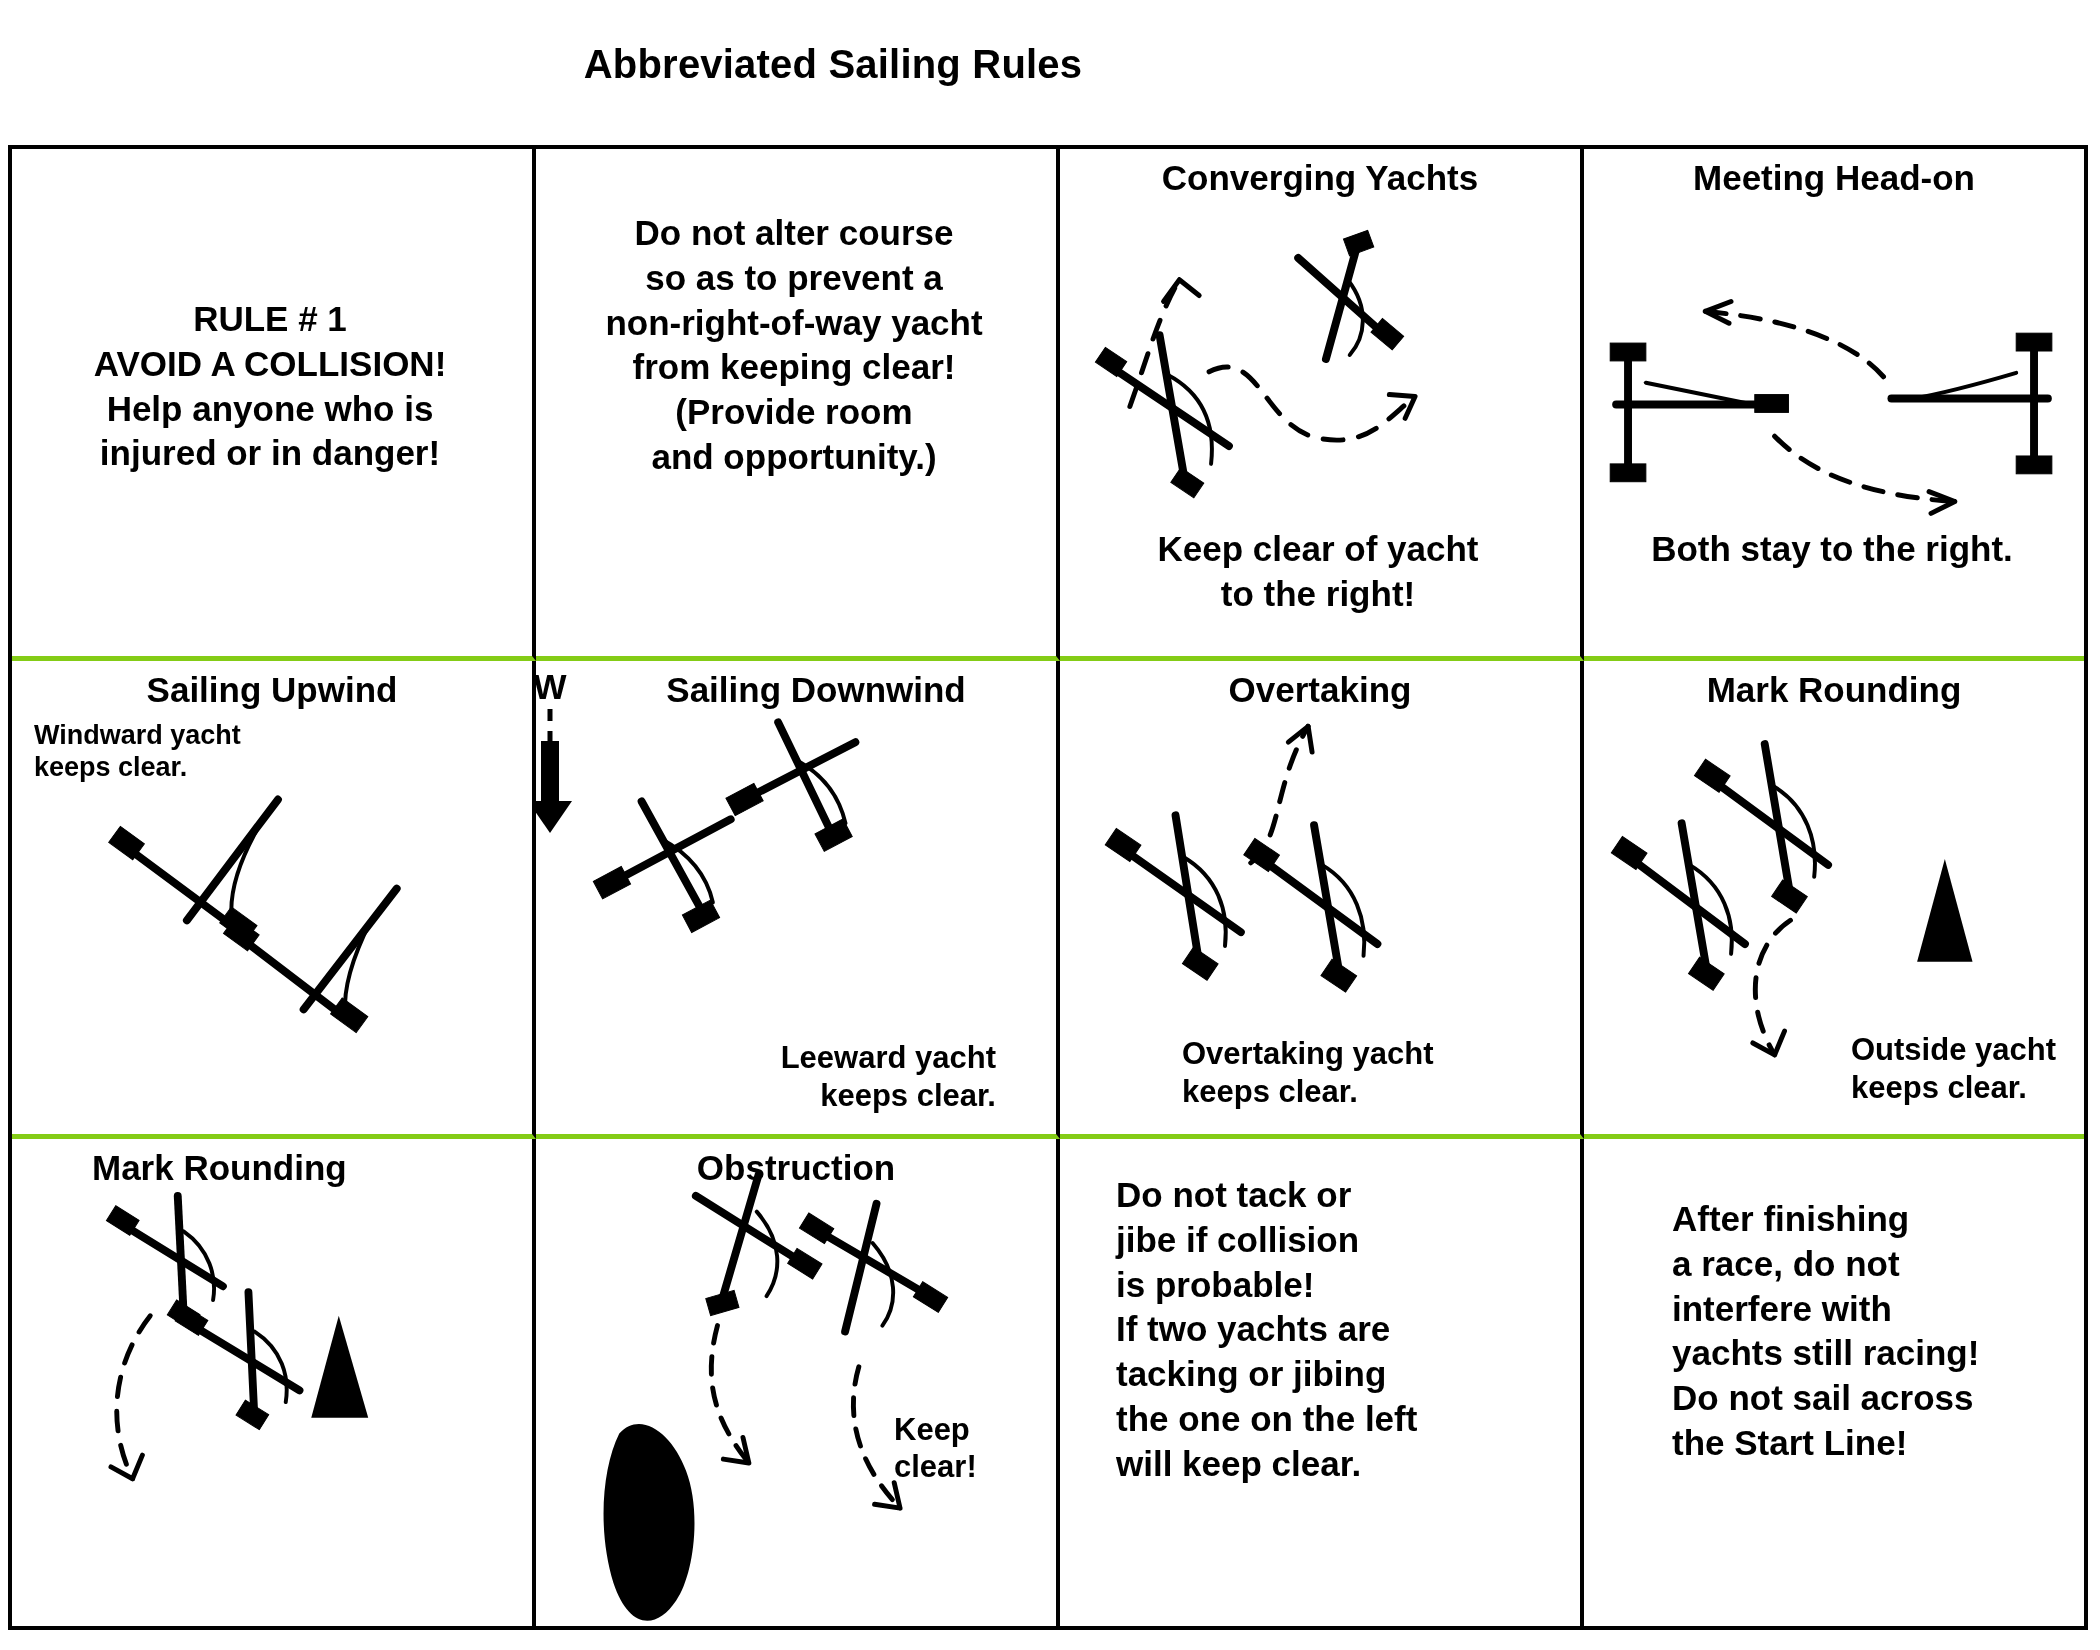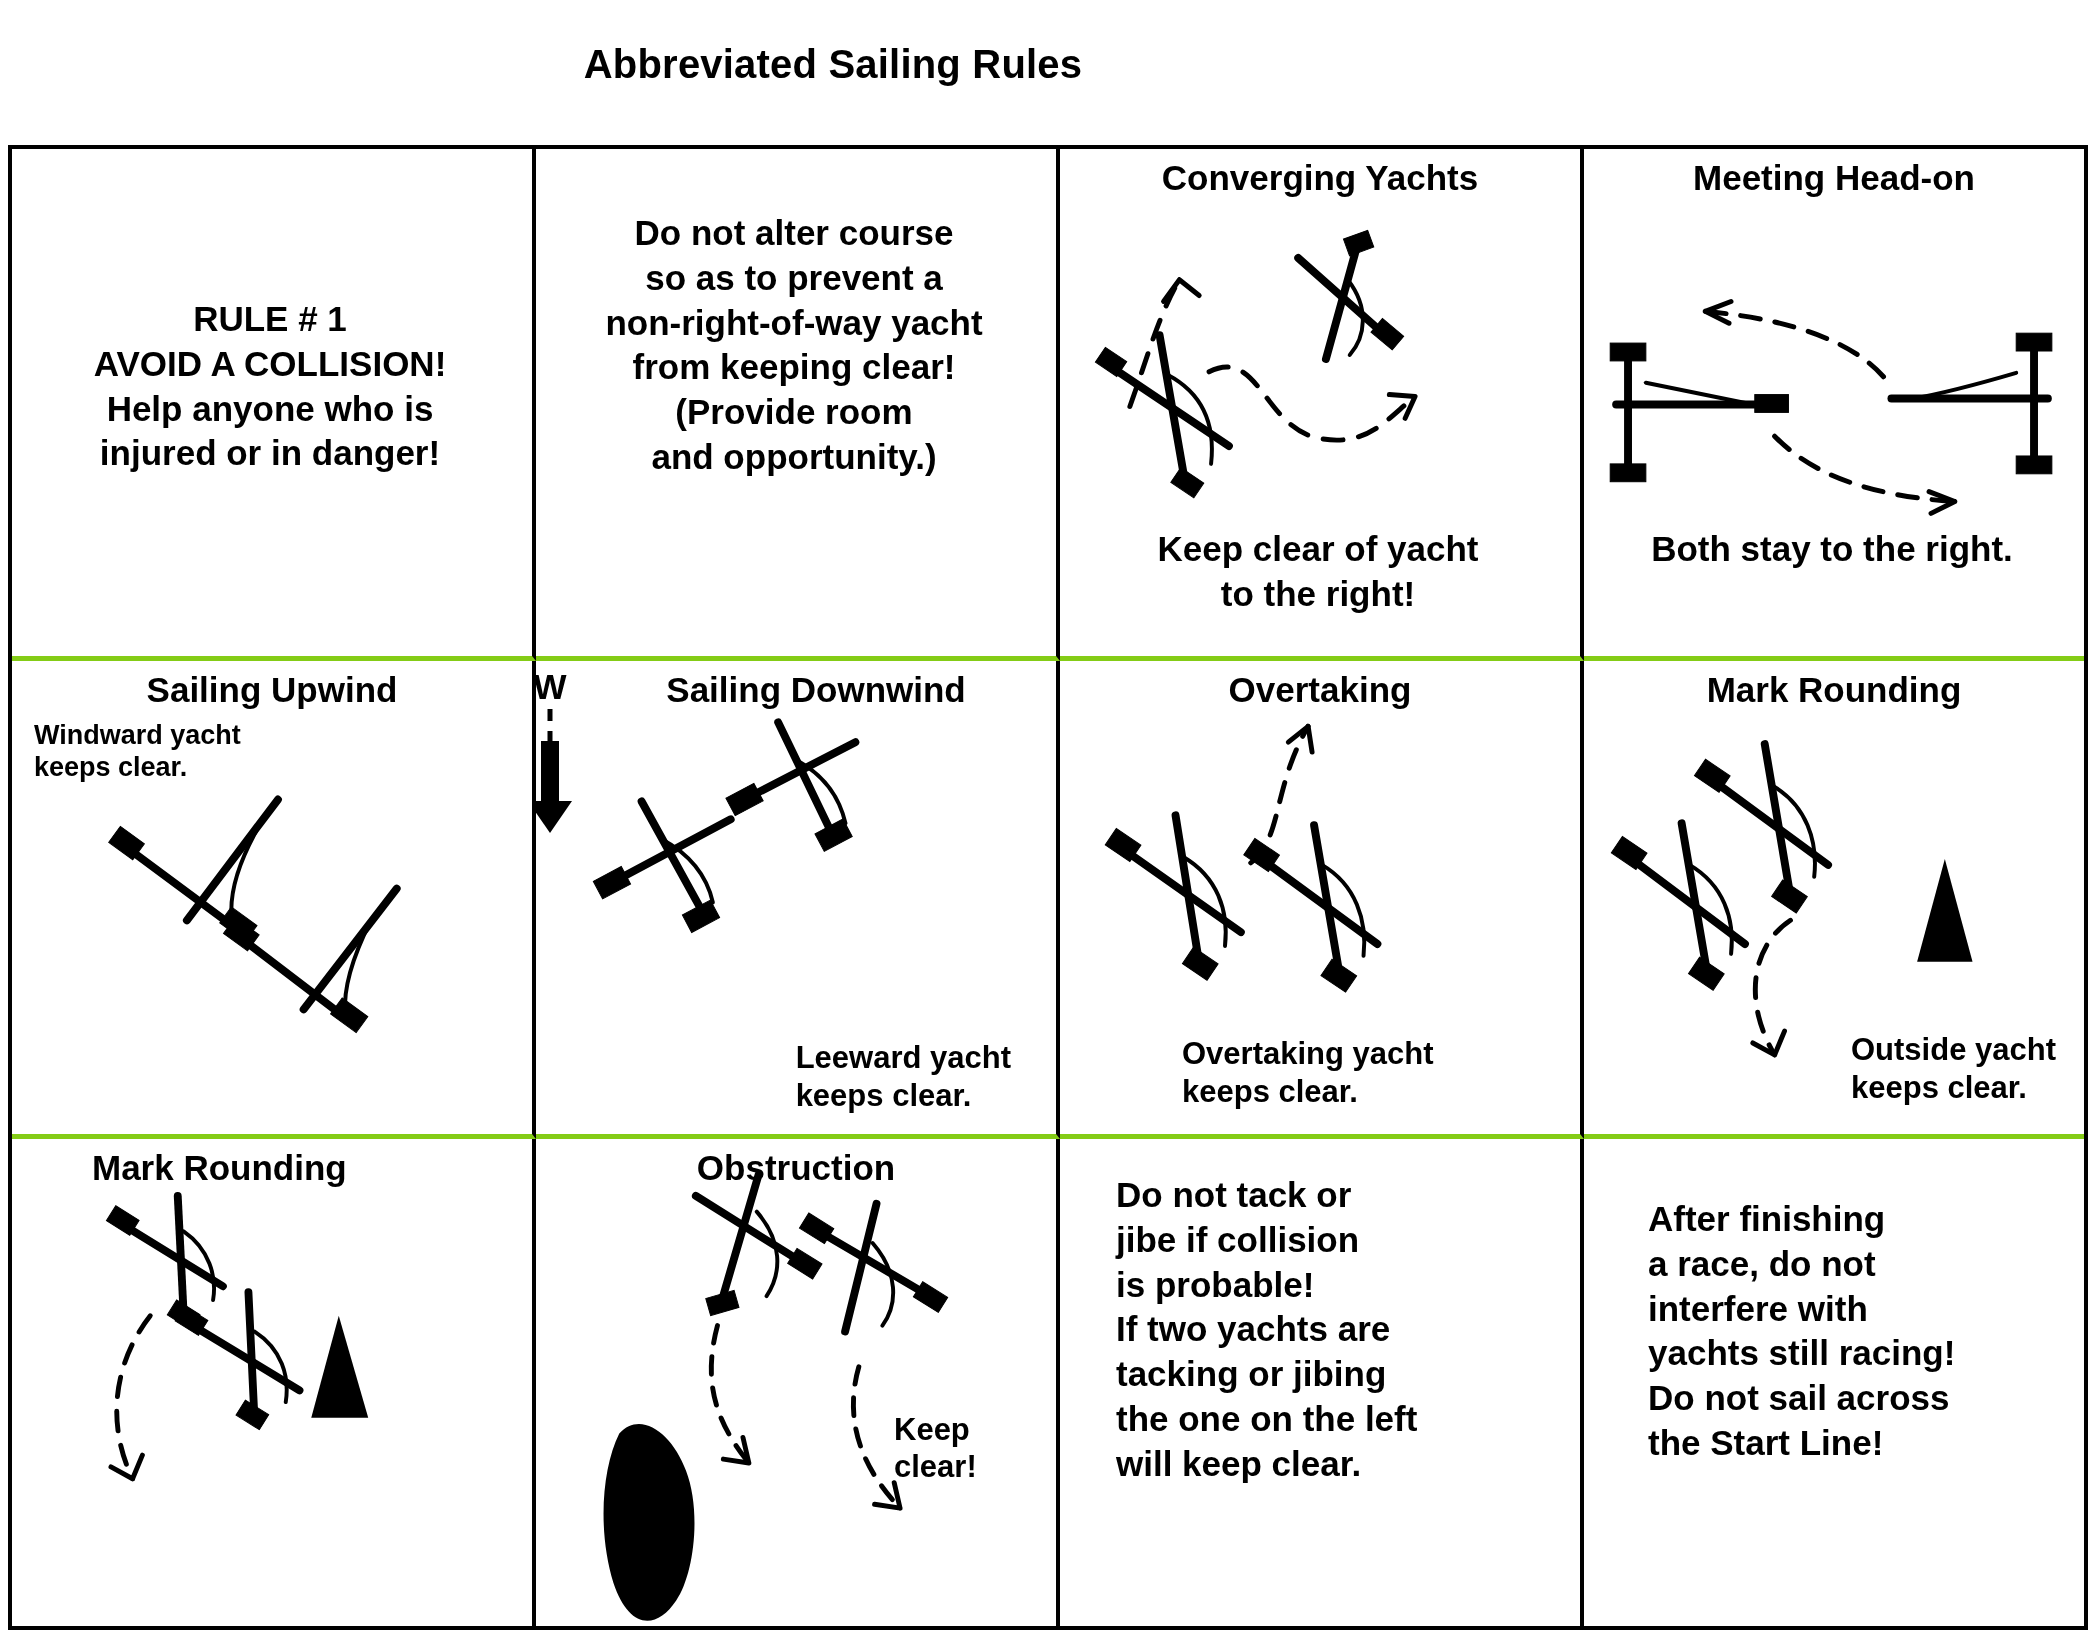"Leeward yacht" div.small-note { right: 45px -> 60px; text-align: left -> right }
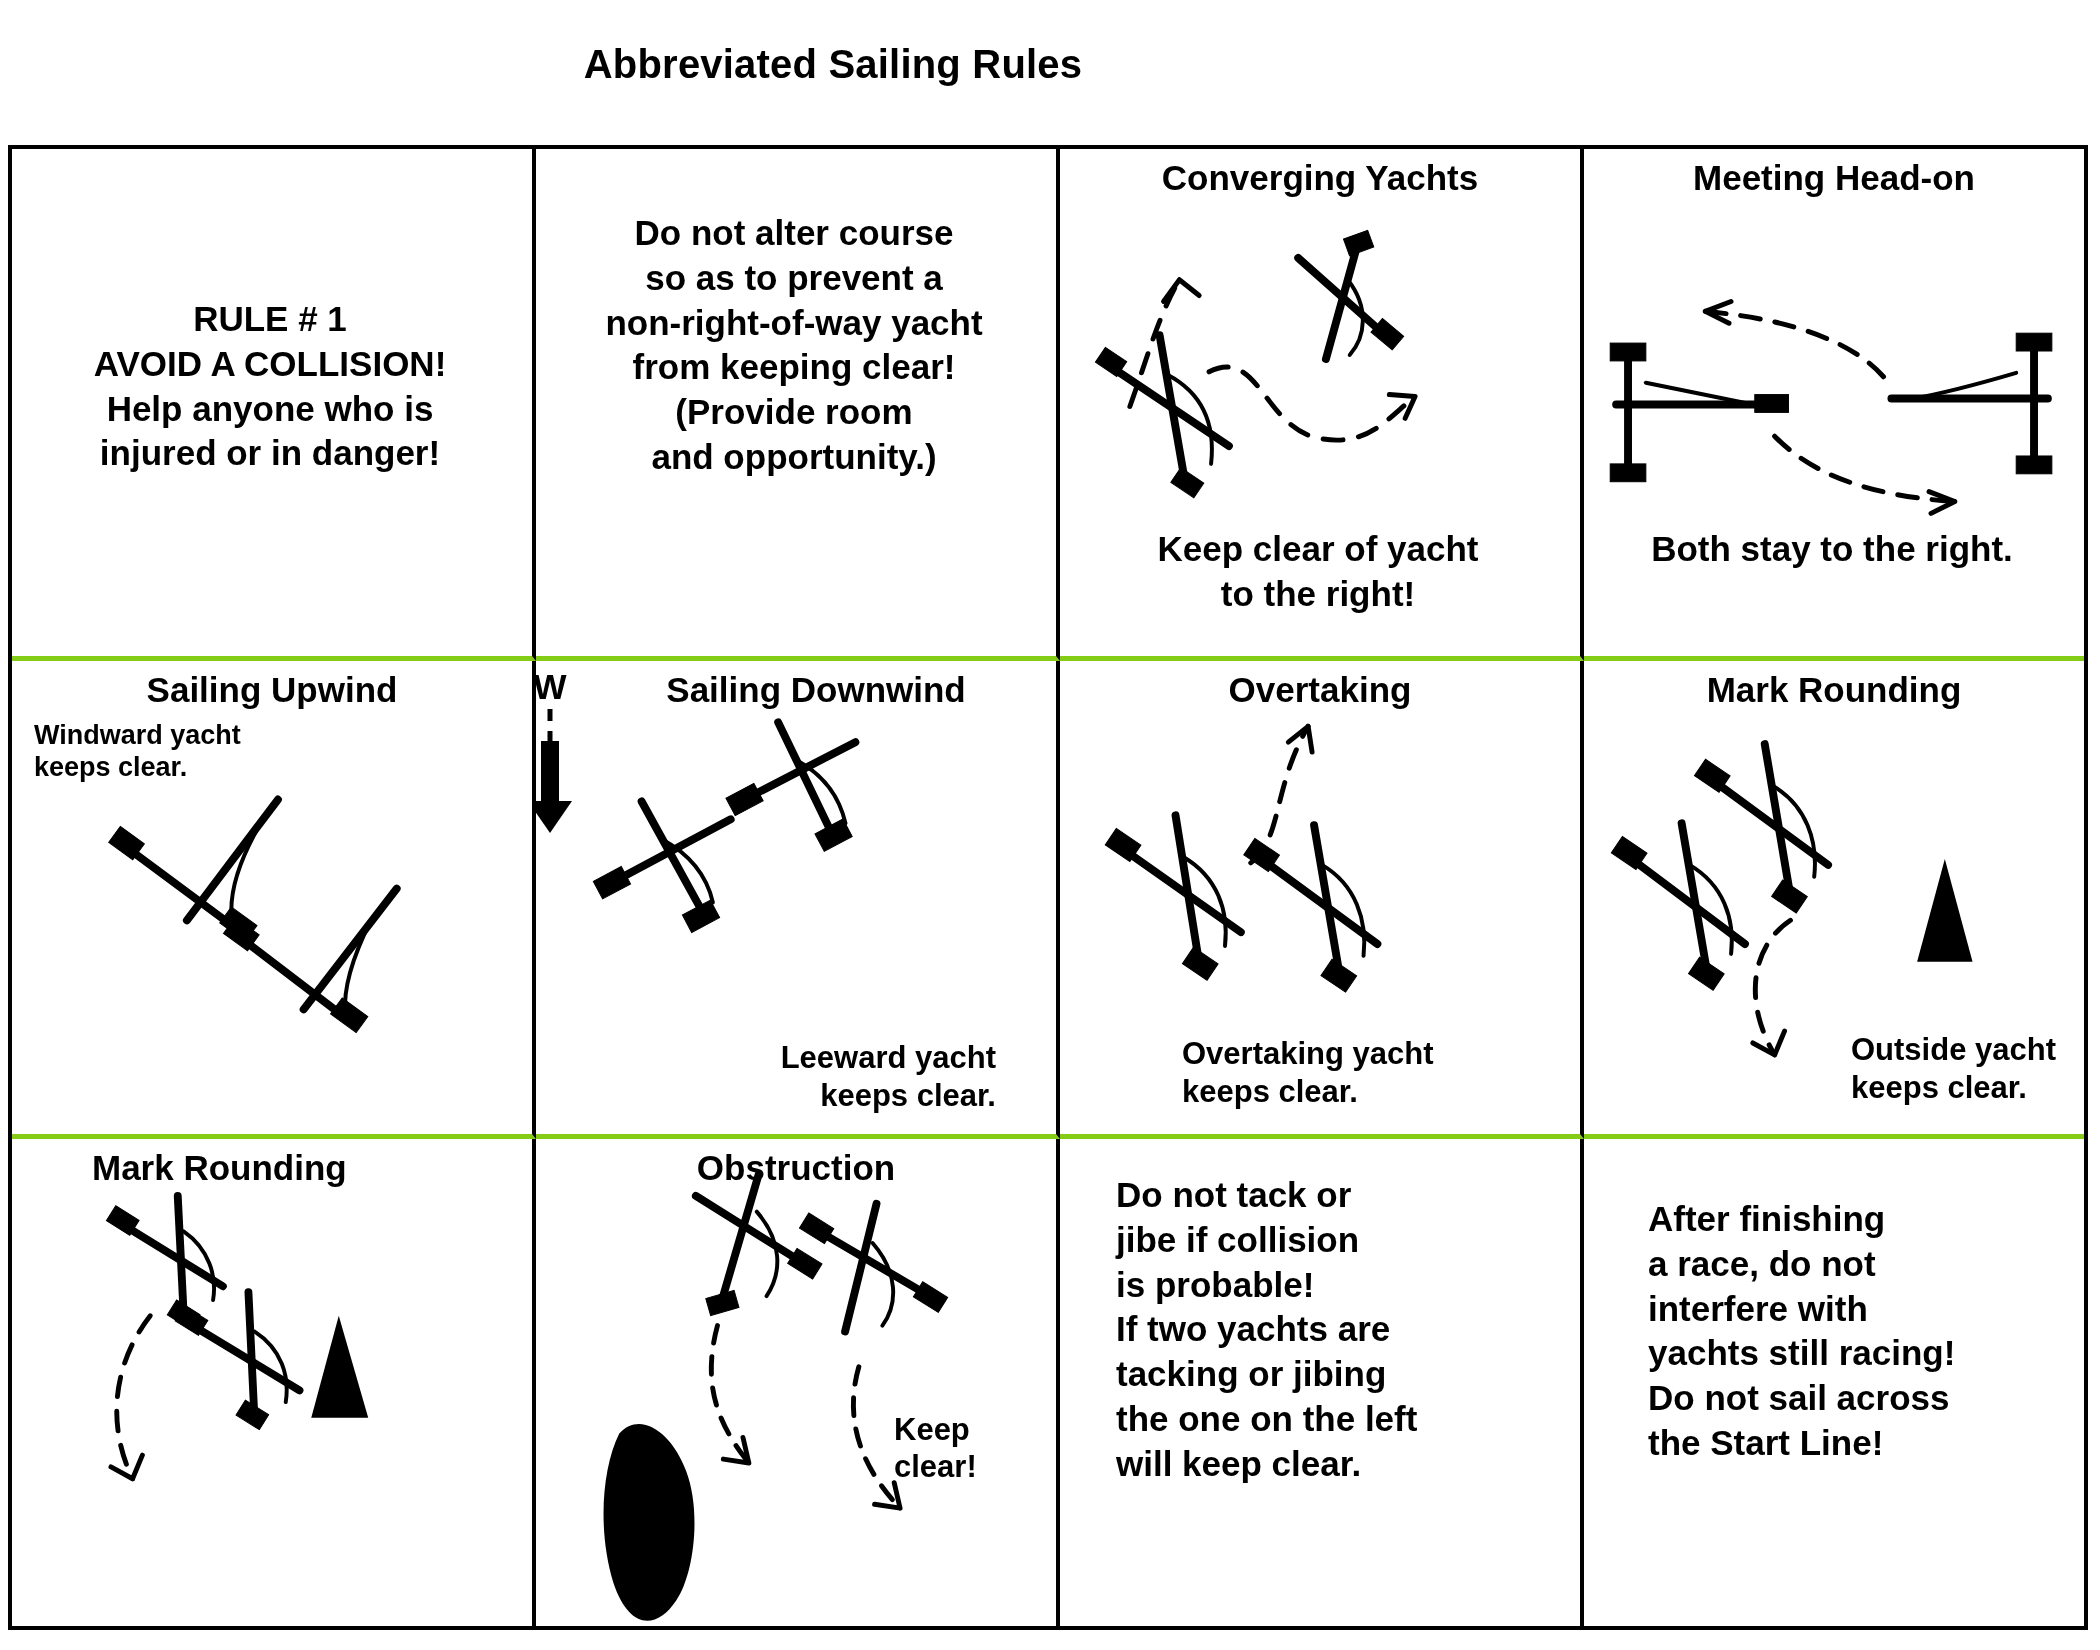"After finishing" div.block-text { left: 64px -> 88px }
